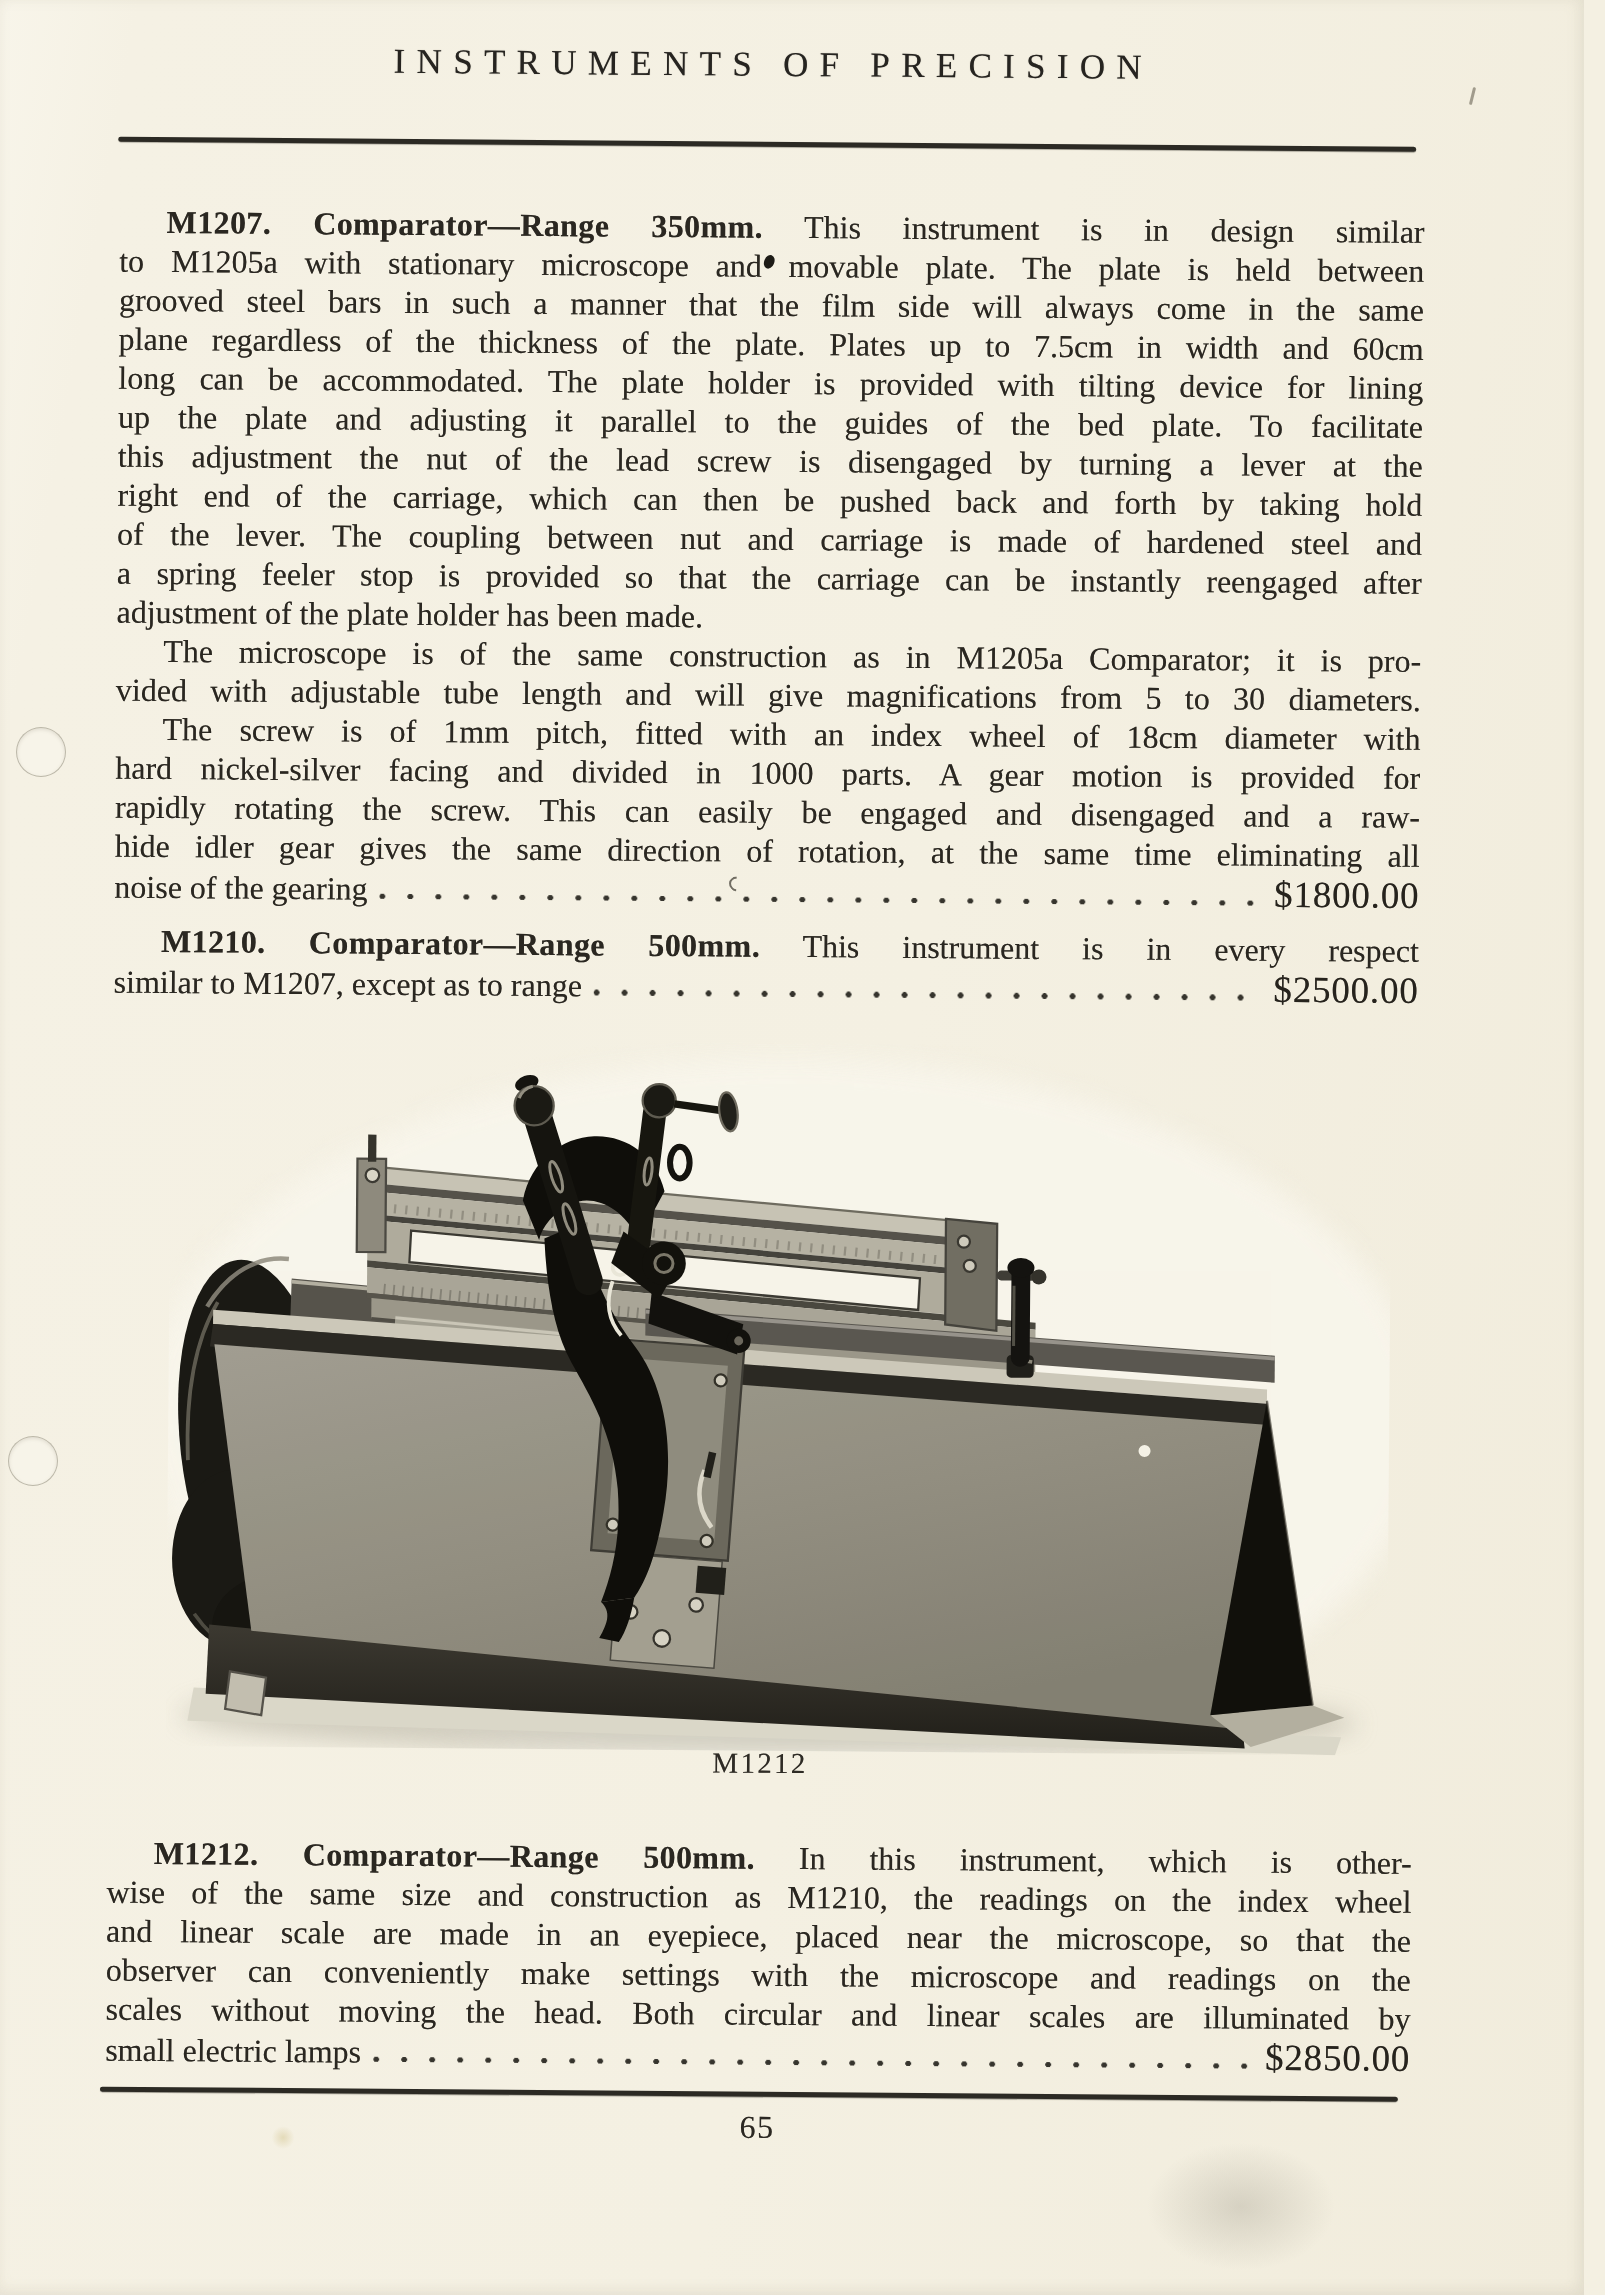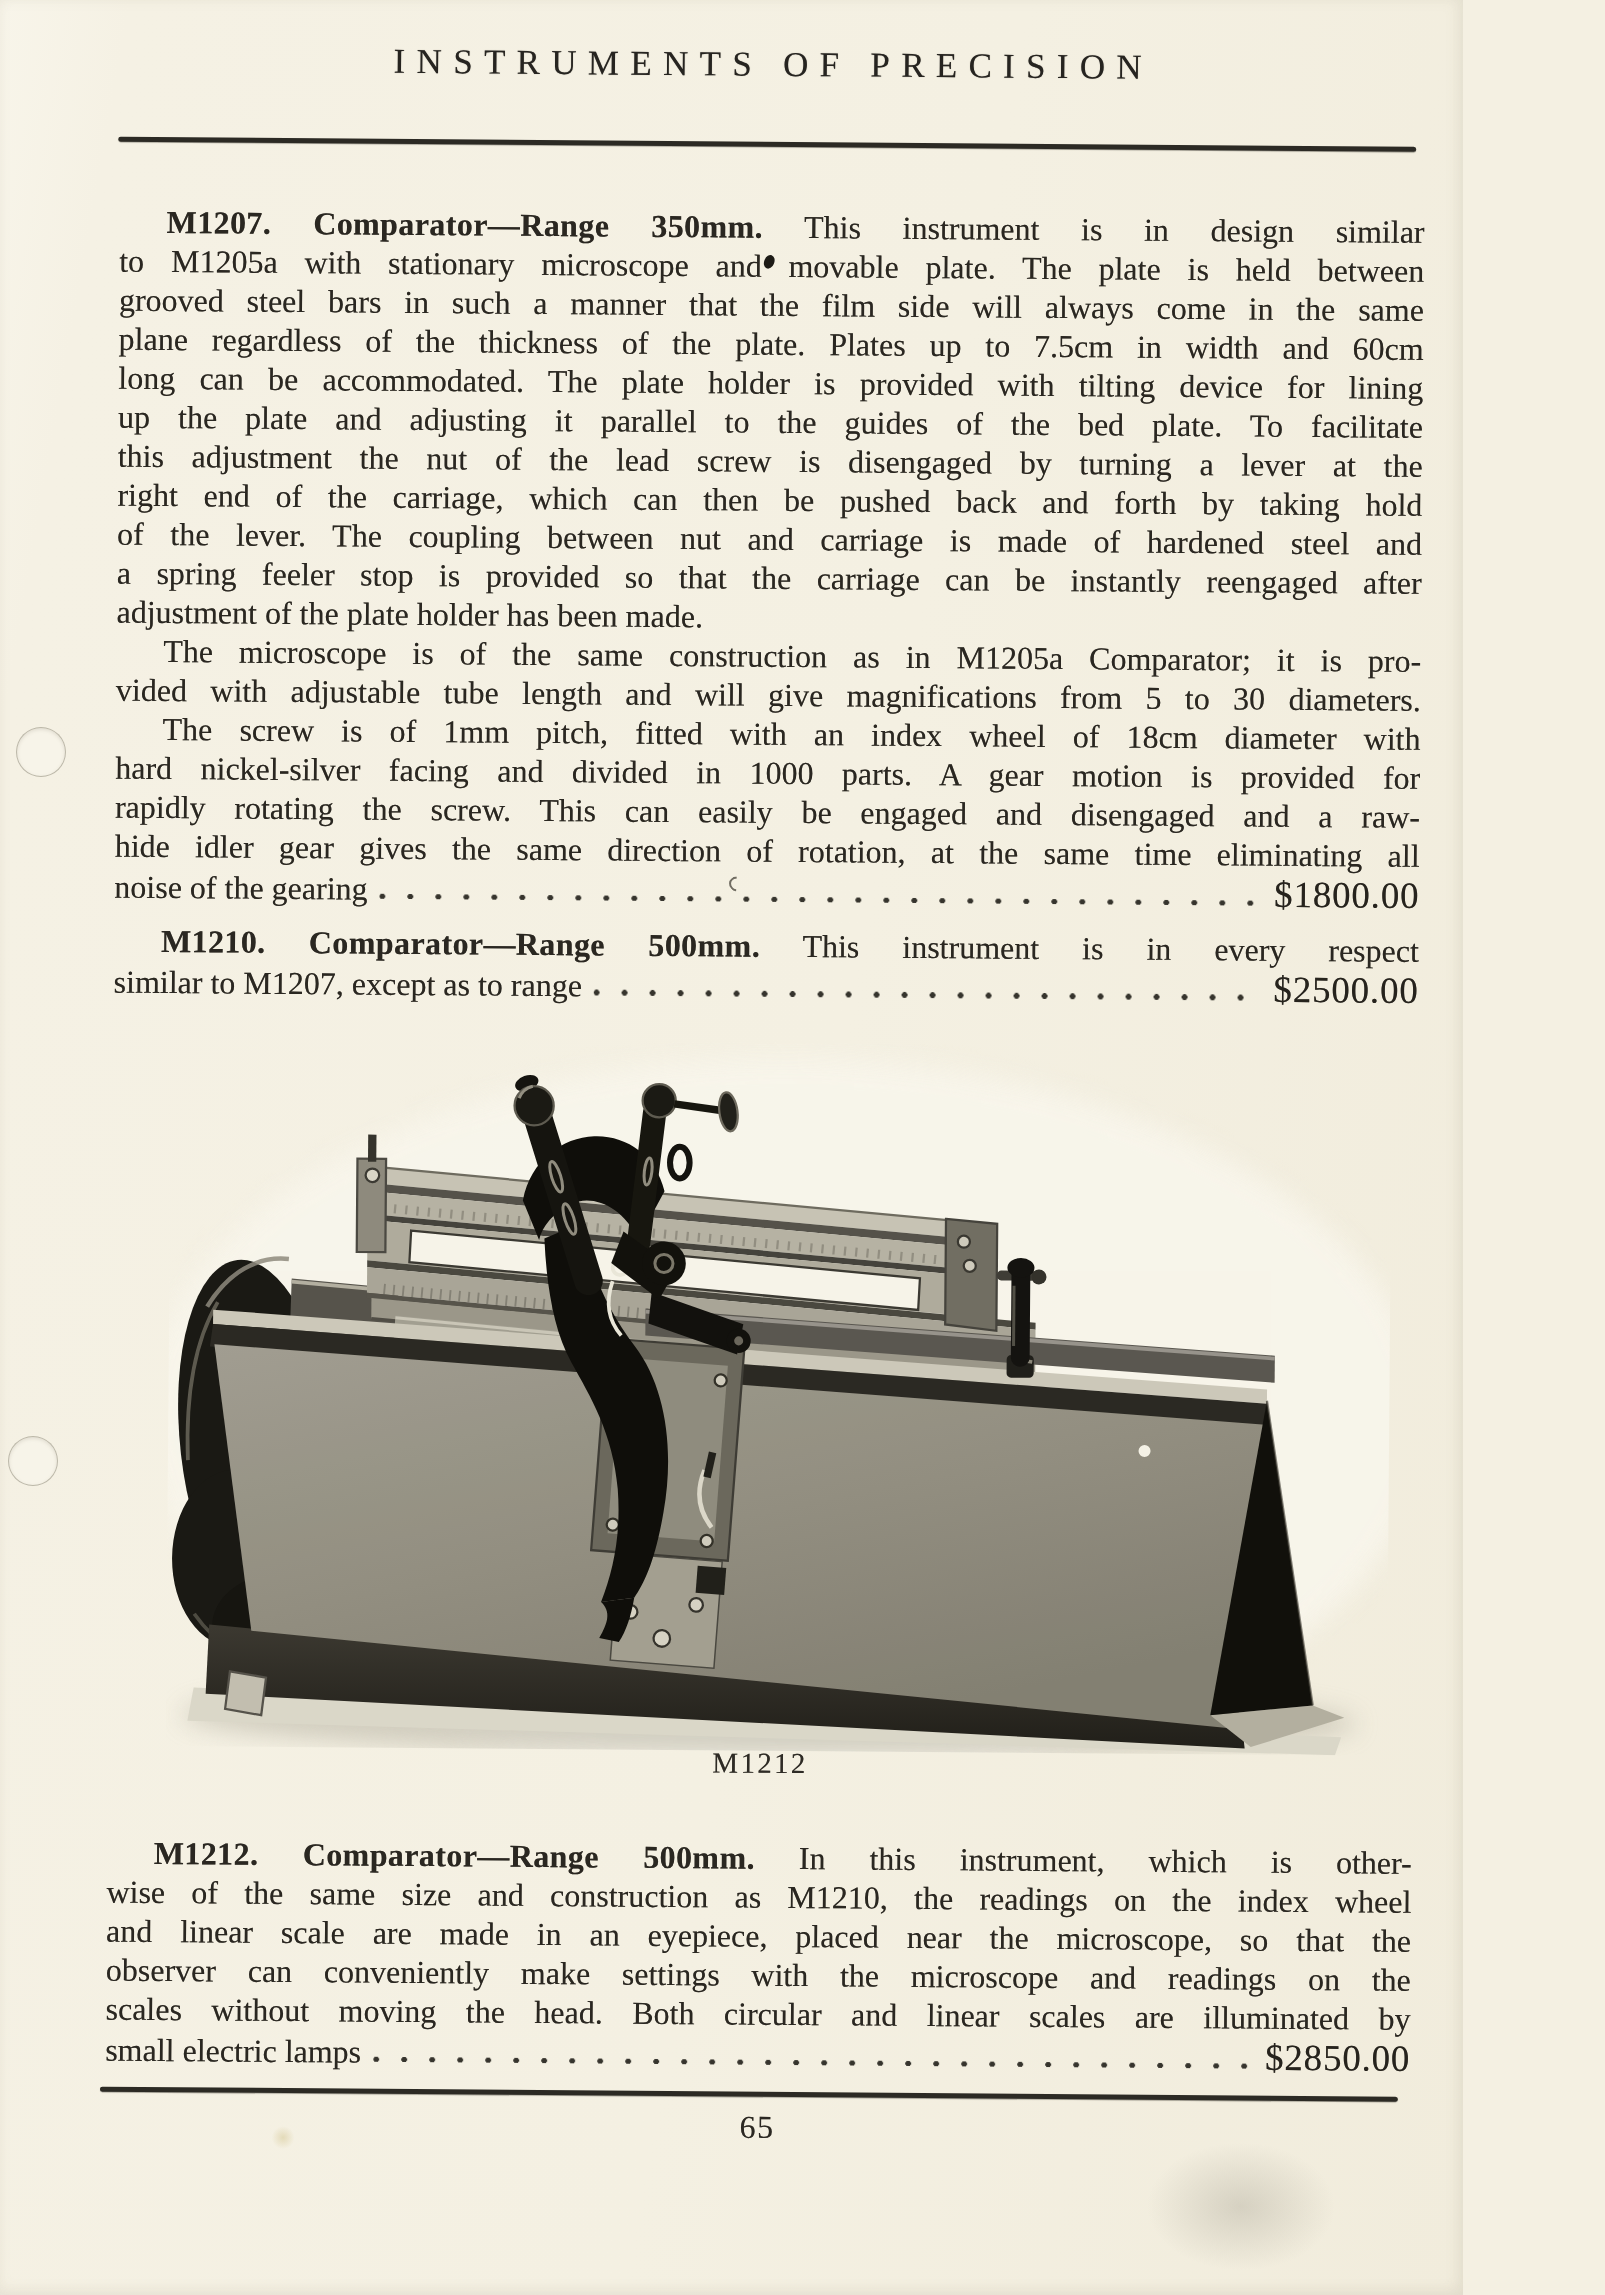"INSTRUMENTS OF PRECISION" .page { width: 1463px -> 1584px }
